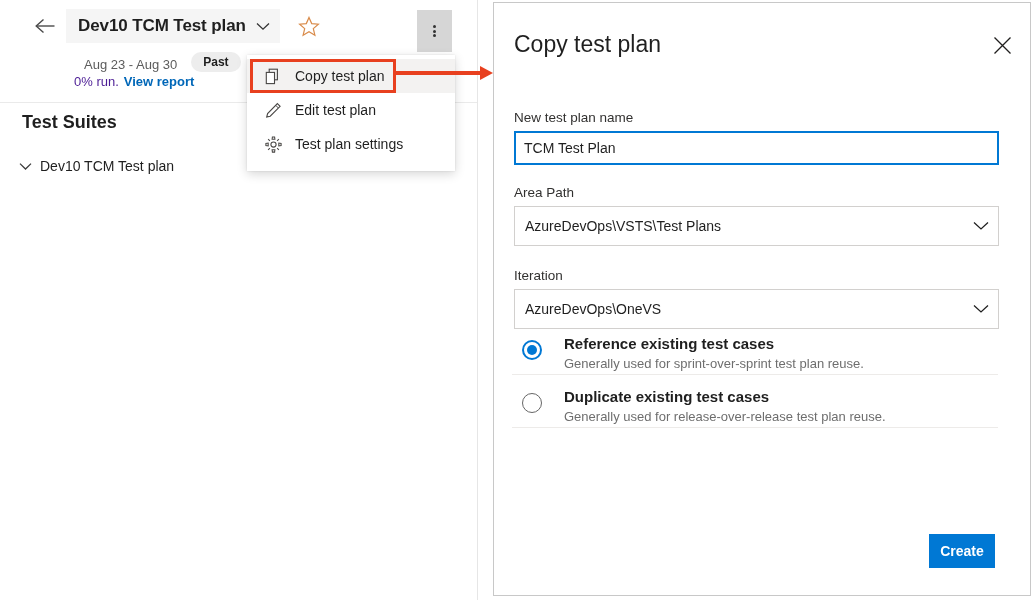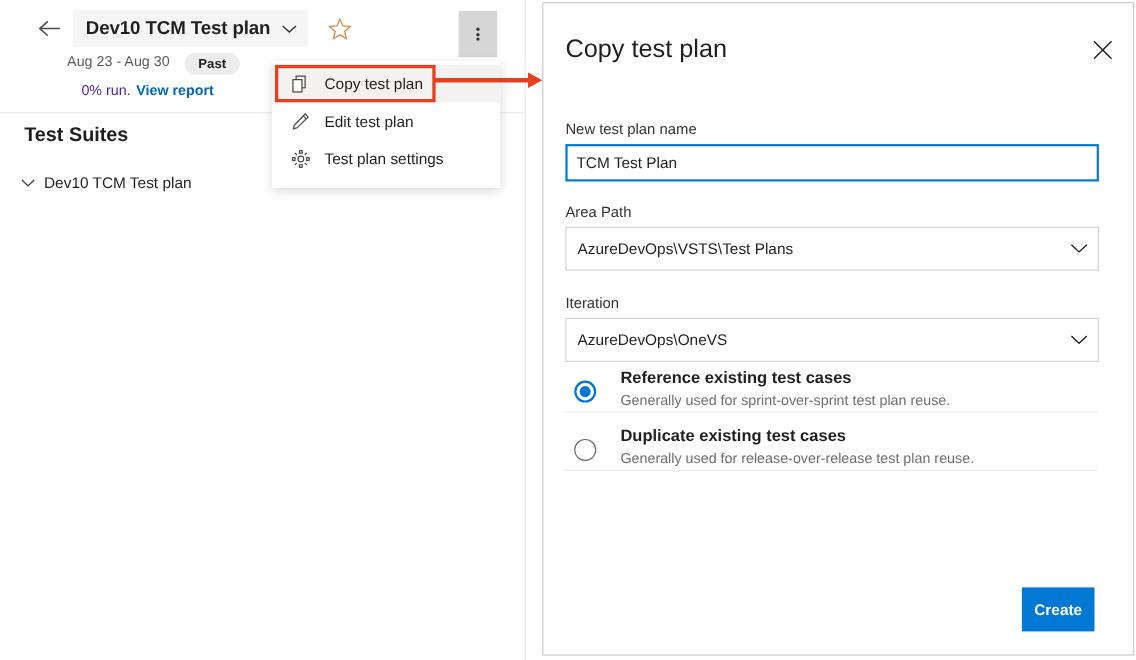"Aug 23 - Aug 30" #plan-dates-row { align-items: flex-start -> flex-end; padding-left: 61px -> 84px }
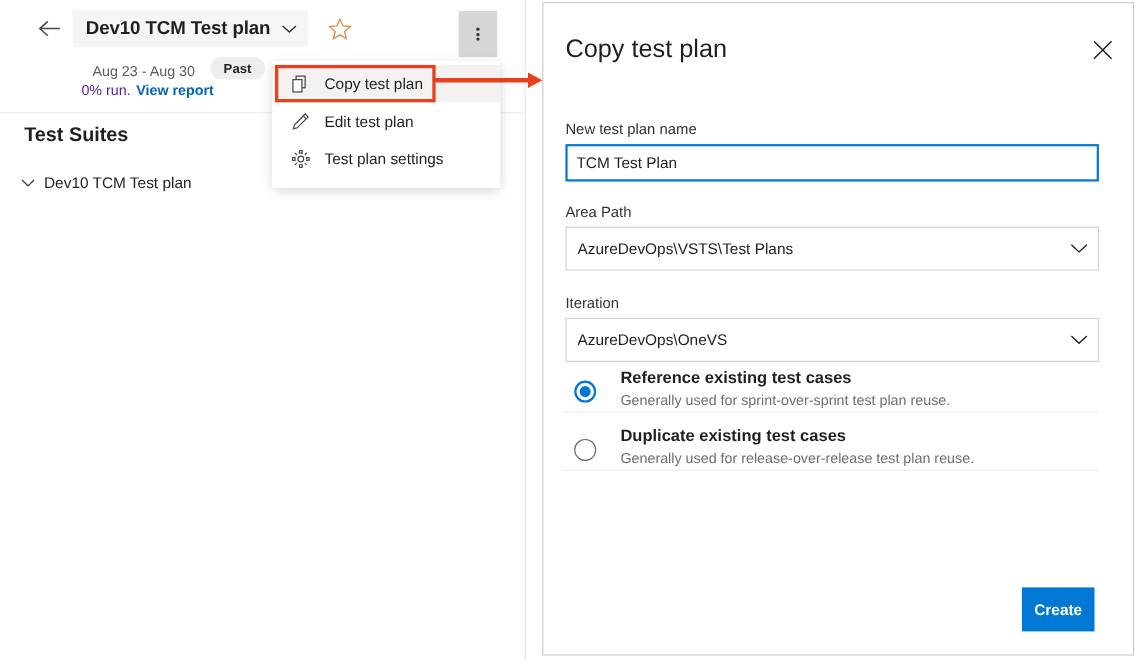"Reference existing test cases" .choice-row { align-items: center -> flex-start }
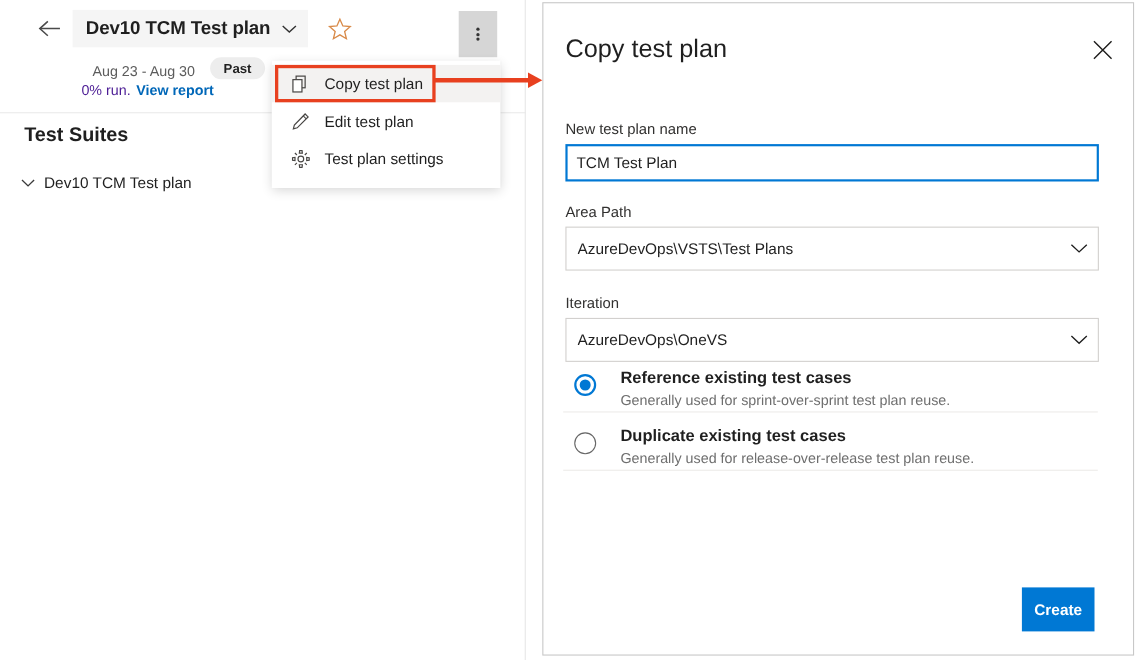"Create" #create-button { height: 40px -> 34px }
